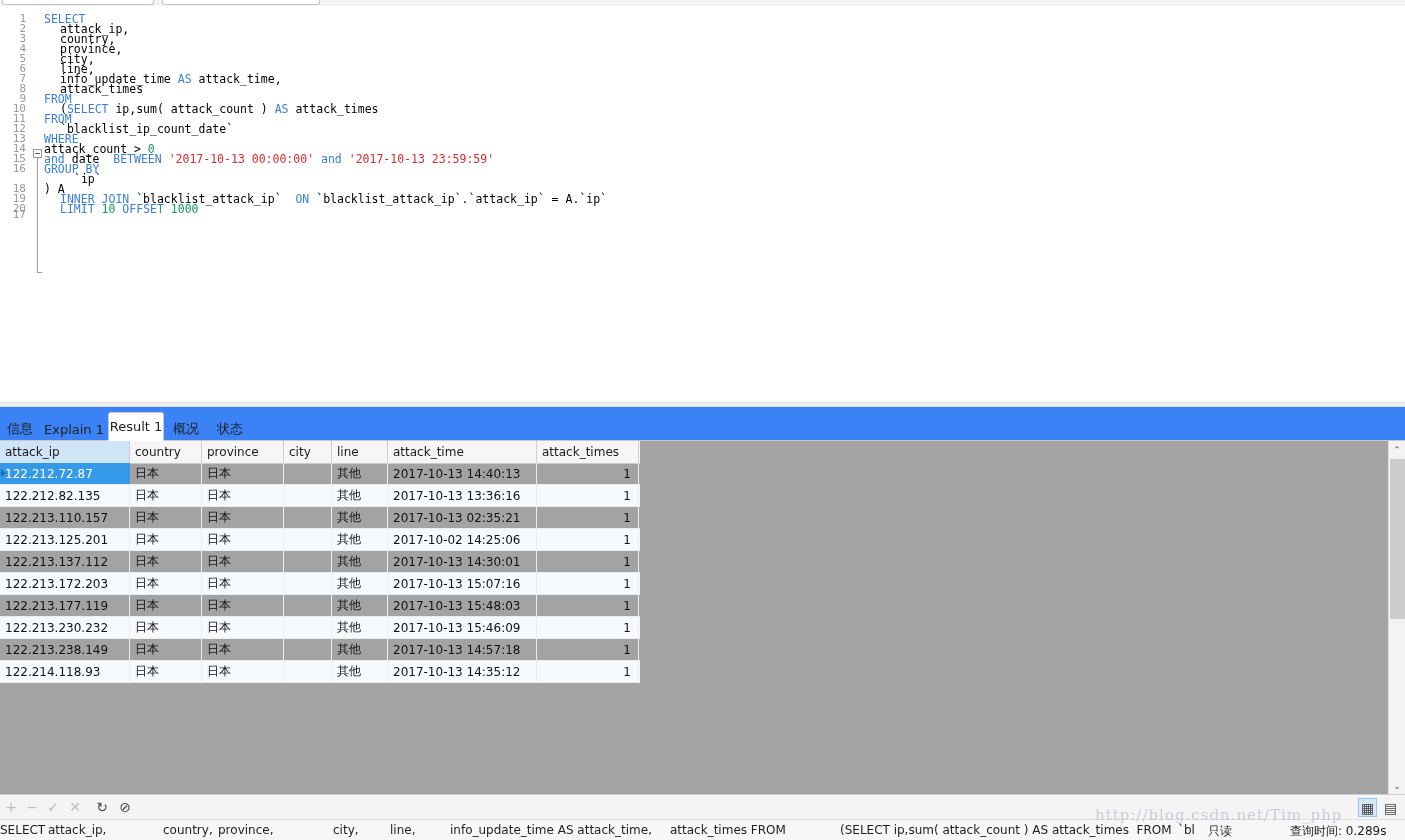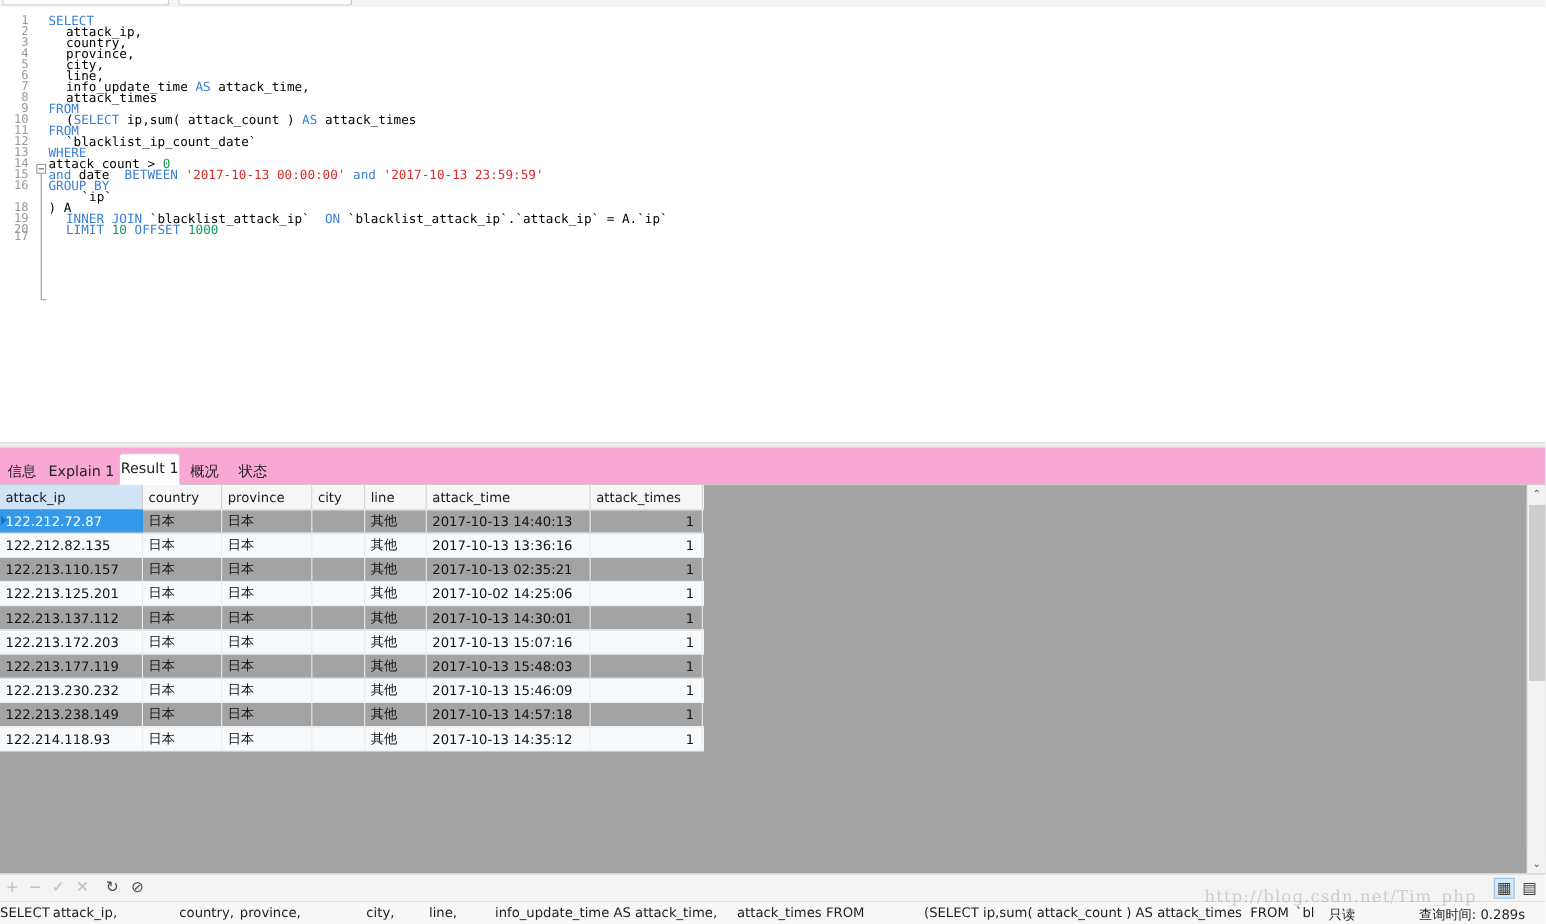"信息" .tabbar { background: #f9a8d4 -> #3b82f6 }
